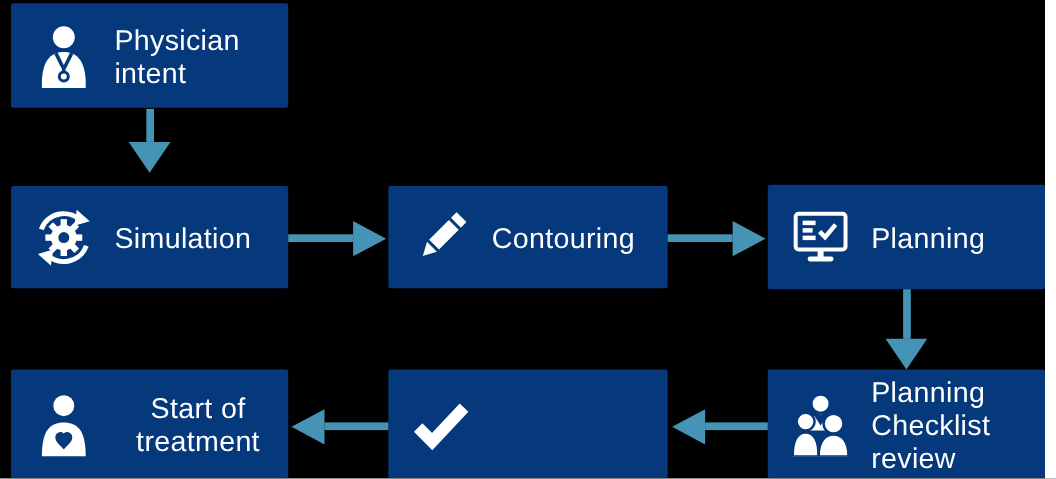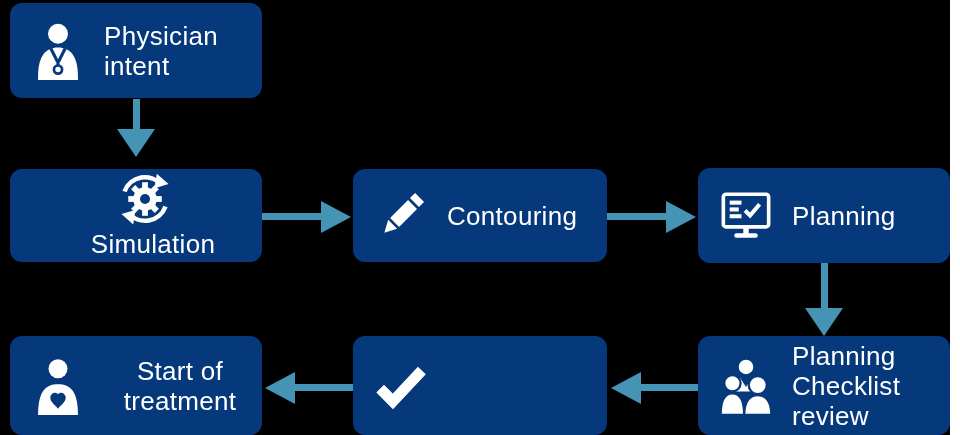"Physician intent" .node { border-radius: 12px -> 2px }
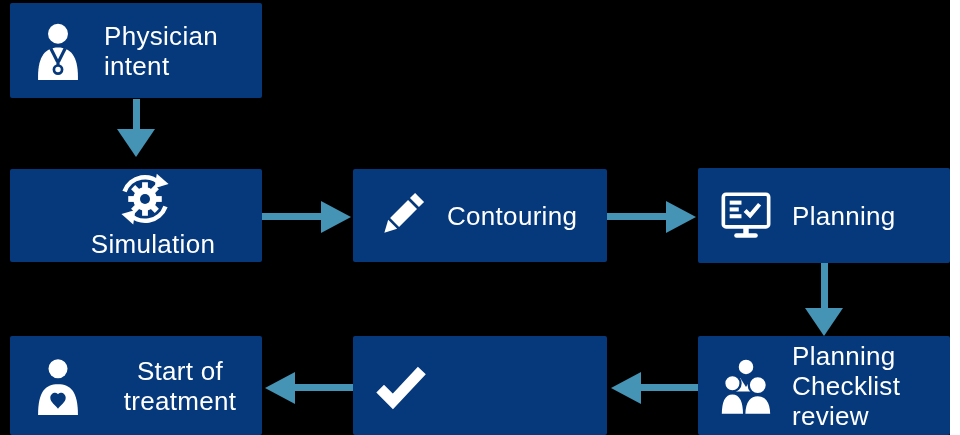"Simulation" div.node { flex-direction: column -> none }
